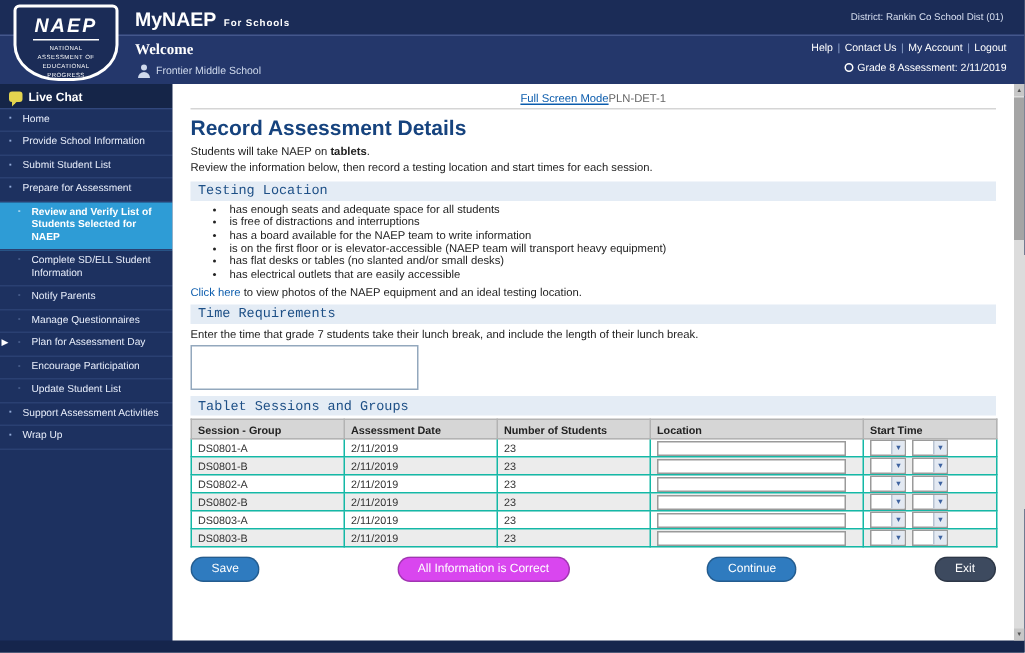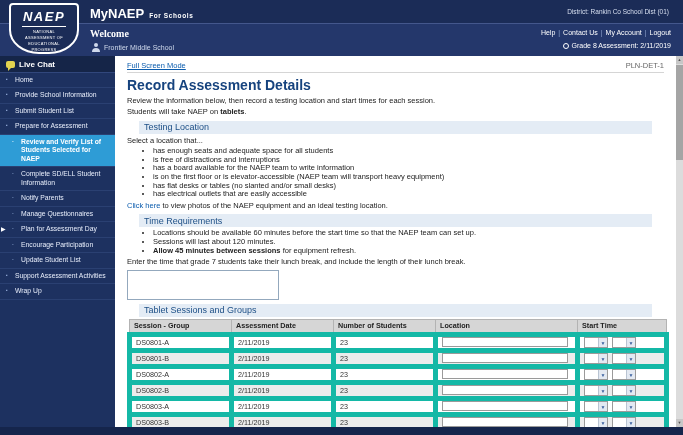"Full Screen Mode" .topbar { justify-content: space-between -> center }
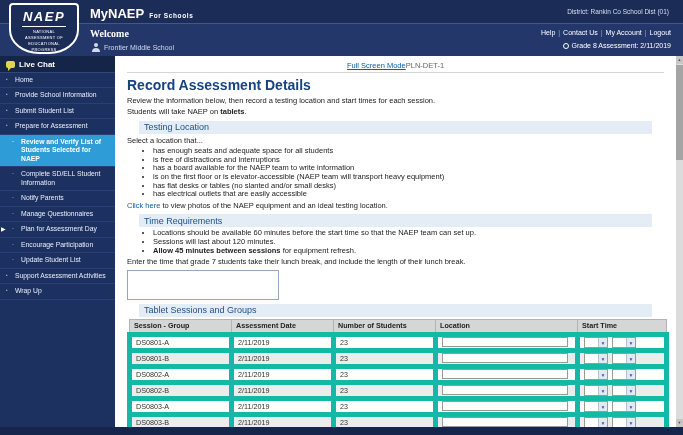"Review the information below, then" p.body { order: before "Students will take NAEP on" -> after "Students will take NAEP on" }
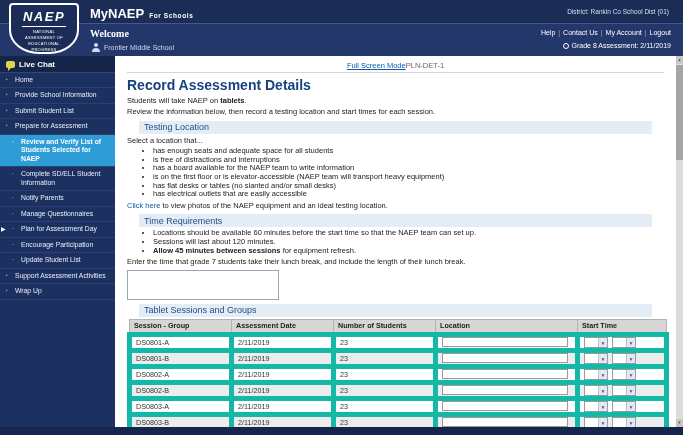"Testing Location" .section-bar { font-family: none -> Liberation Mono, monospace; margin: 4px 12px 2px -> 4px 0 2px }
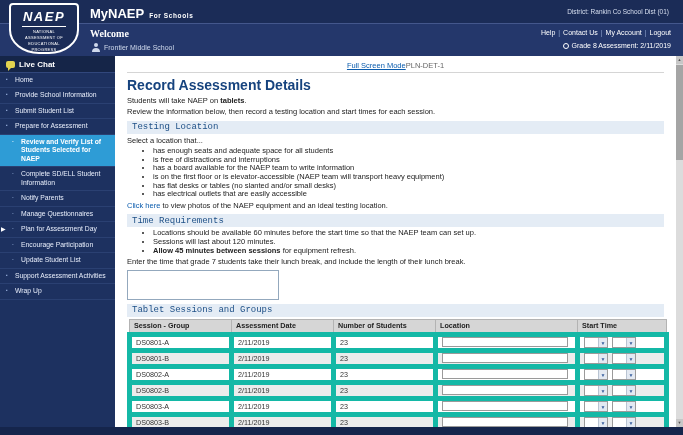"Select a location that..." p.body { html: <p>Select a location that...</p> -> none }
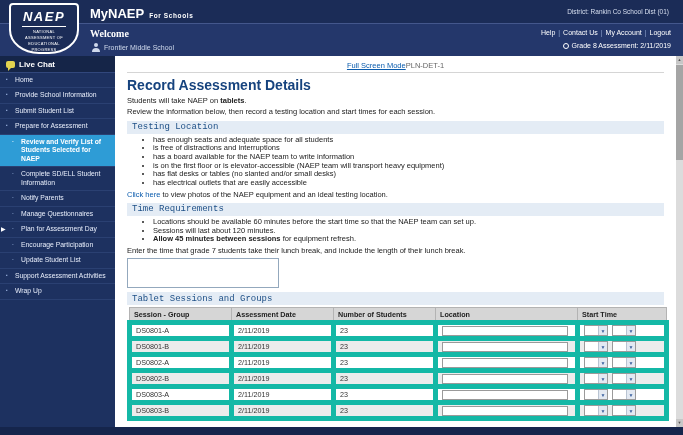"Locations should be available 60" ul.bullets { html: <ul> <li>Locations should be available 60 minutes before the start time so that the NAEP team can set up.</li> <li>Sessions will last about 120 minutes.</li> <li><b>Allow 45 minutes between sessions</b><span> for equipment refresh.</span></li> </ul> -> none }
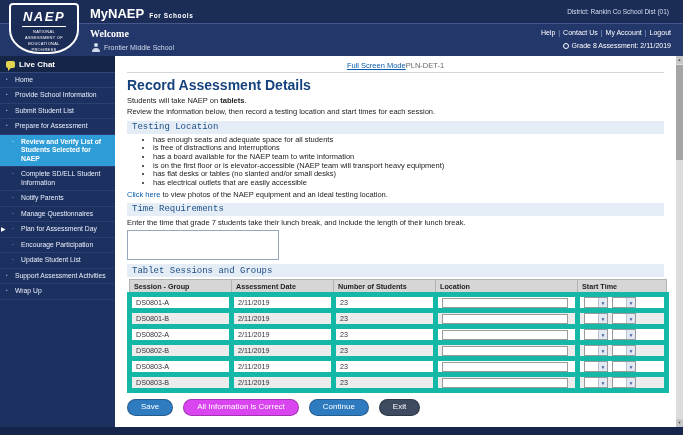"DS0801-A" .sessions td { border: 5px solid #14b8a6 -> 1px solid #14b8a6 }
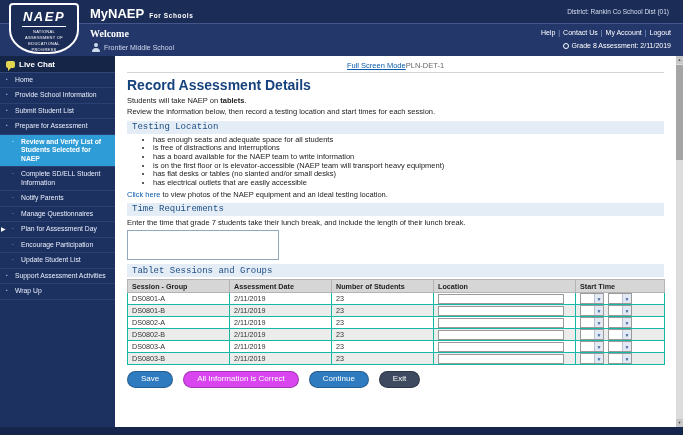"Save" .btn-row { gap: 10px -> 20px; justify-content: flex-start -> space-between }
